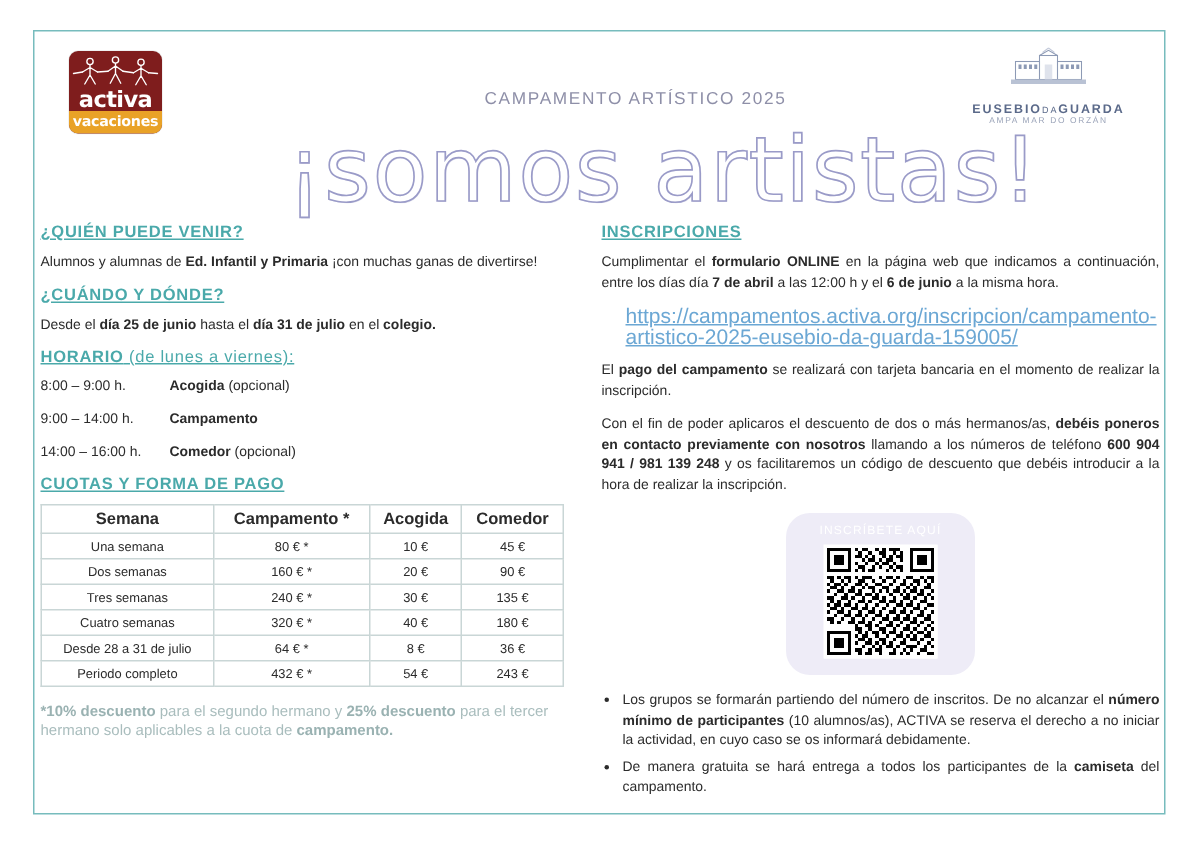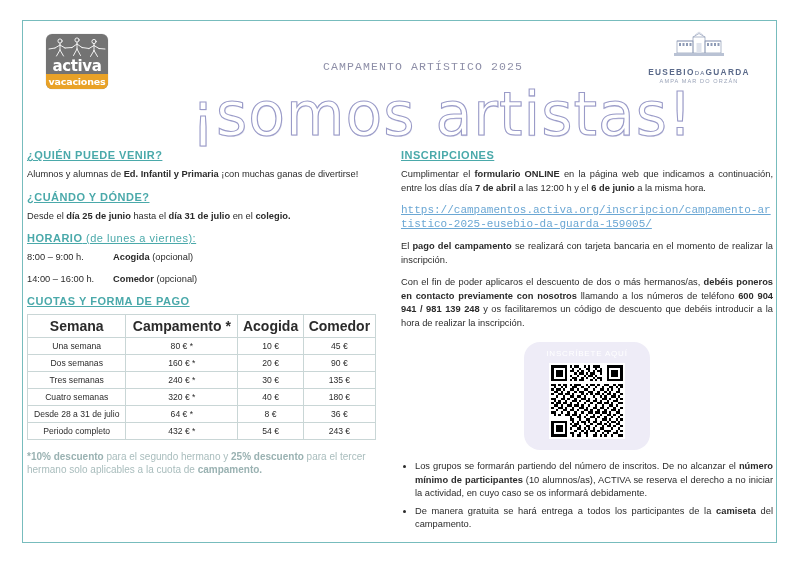"activa" .activa-logo { background: #737373 -> #7f1d1d }
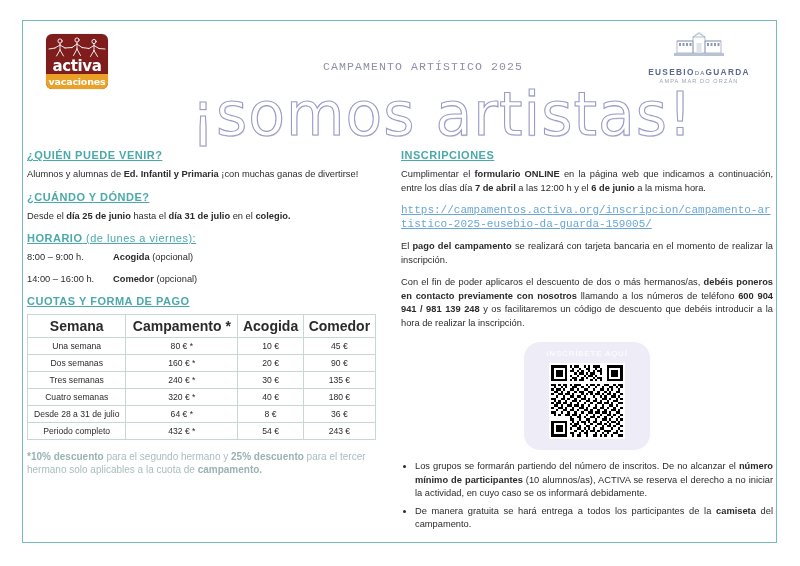"CAMPAMENTO ARTÍSTICO 2025" .kicker { font-family: Liberation Mono, monospace -> Liberation Sans, sans-serif }
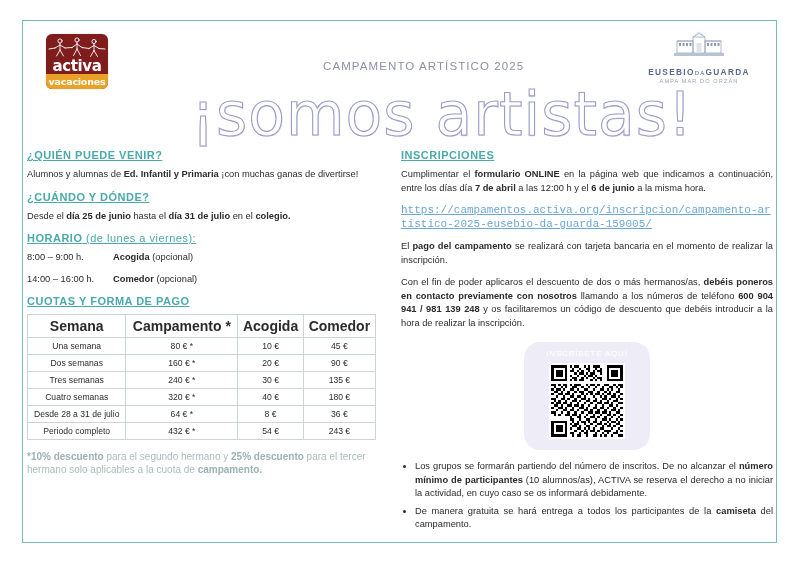"https://campamentos.activa.org/inscripci" a.weblink { font-family: Liberation Mono, monospace -> Liberation Sans, sans-serif; font-size: 11px -> 14px; margin: 0 0 9px 0 -> 0 0 9px 16px }
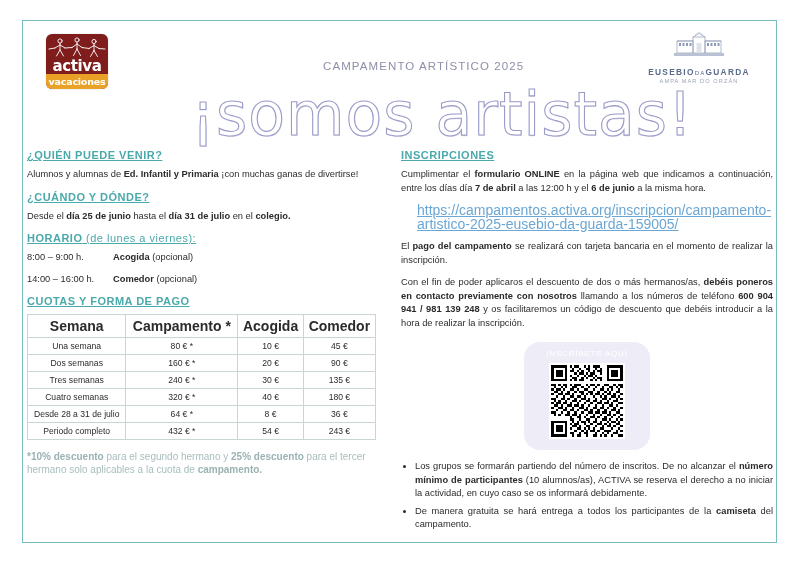"9:00 – 14:00 h." div.schedule-row { html: none -> <div> <div>9:00 – 14:00 h.</div> <div><b>Campamento</b><span></span></div> </div> }
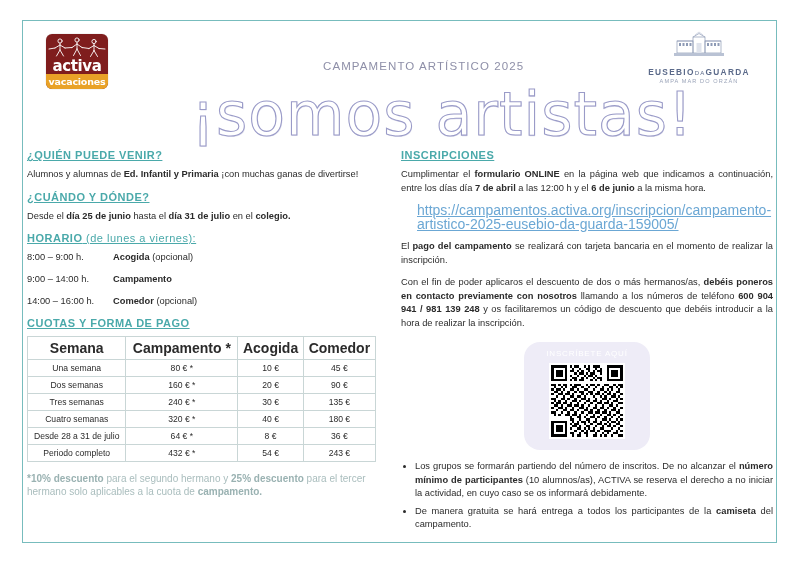"Semana" table.fees th { font-size: 14px -> 11px }
